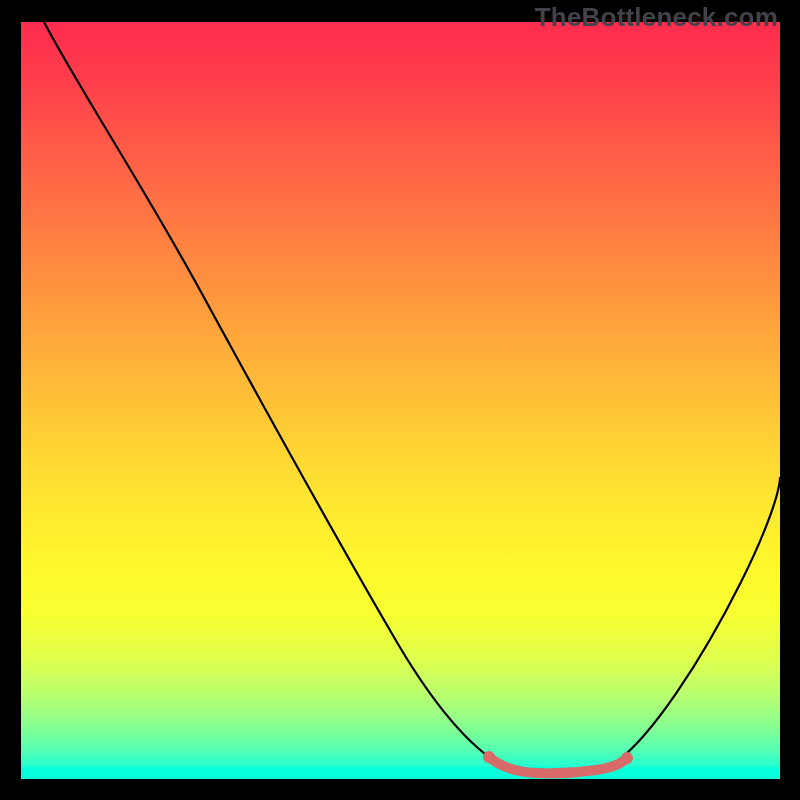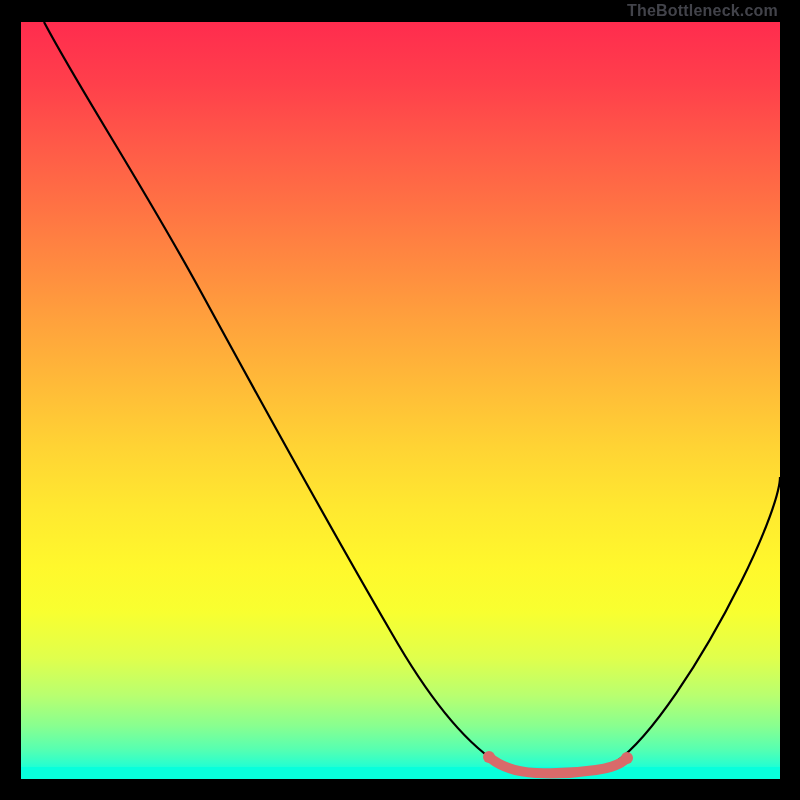"TheBottleneck.com" .watermark { font-size: 16px -> 26px }
